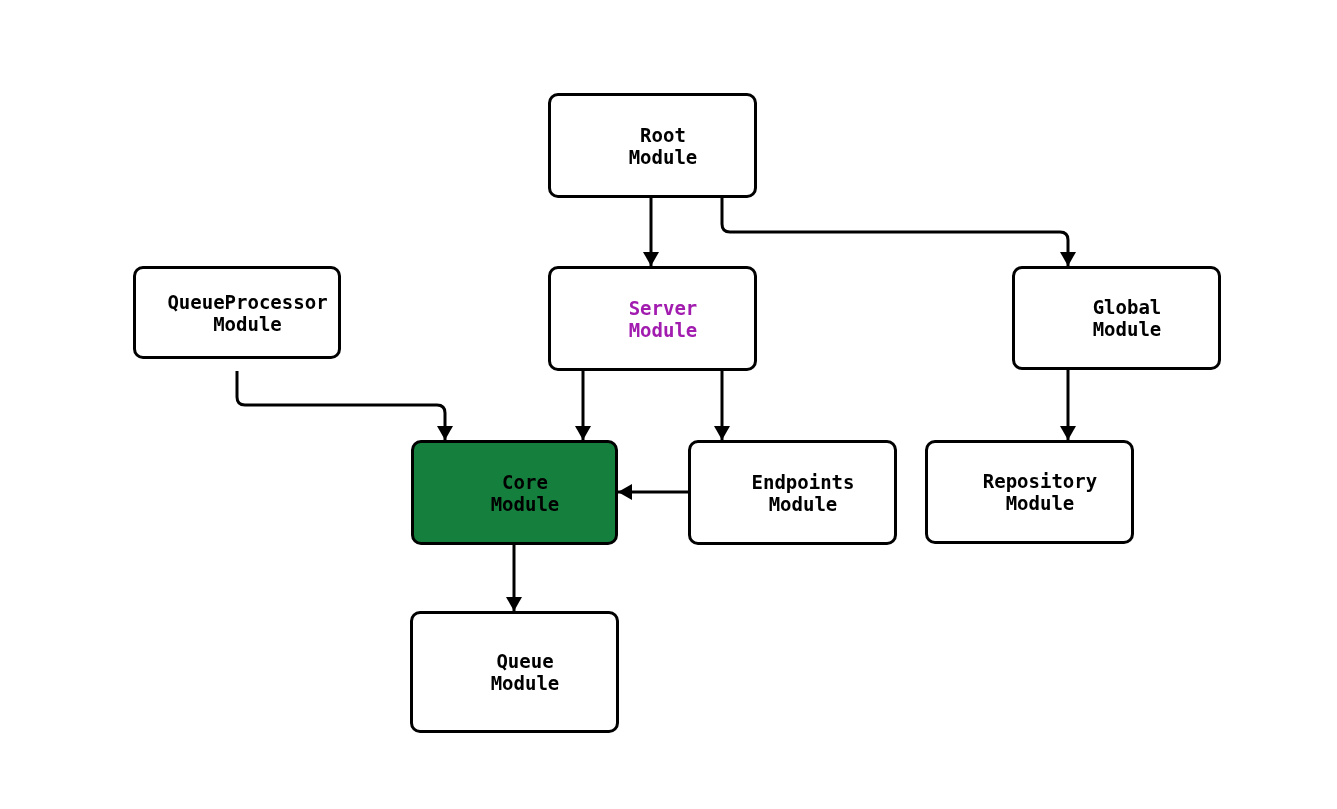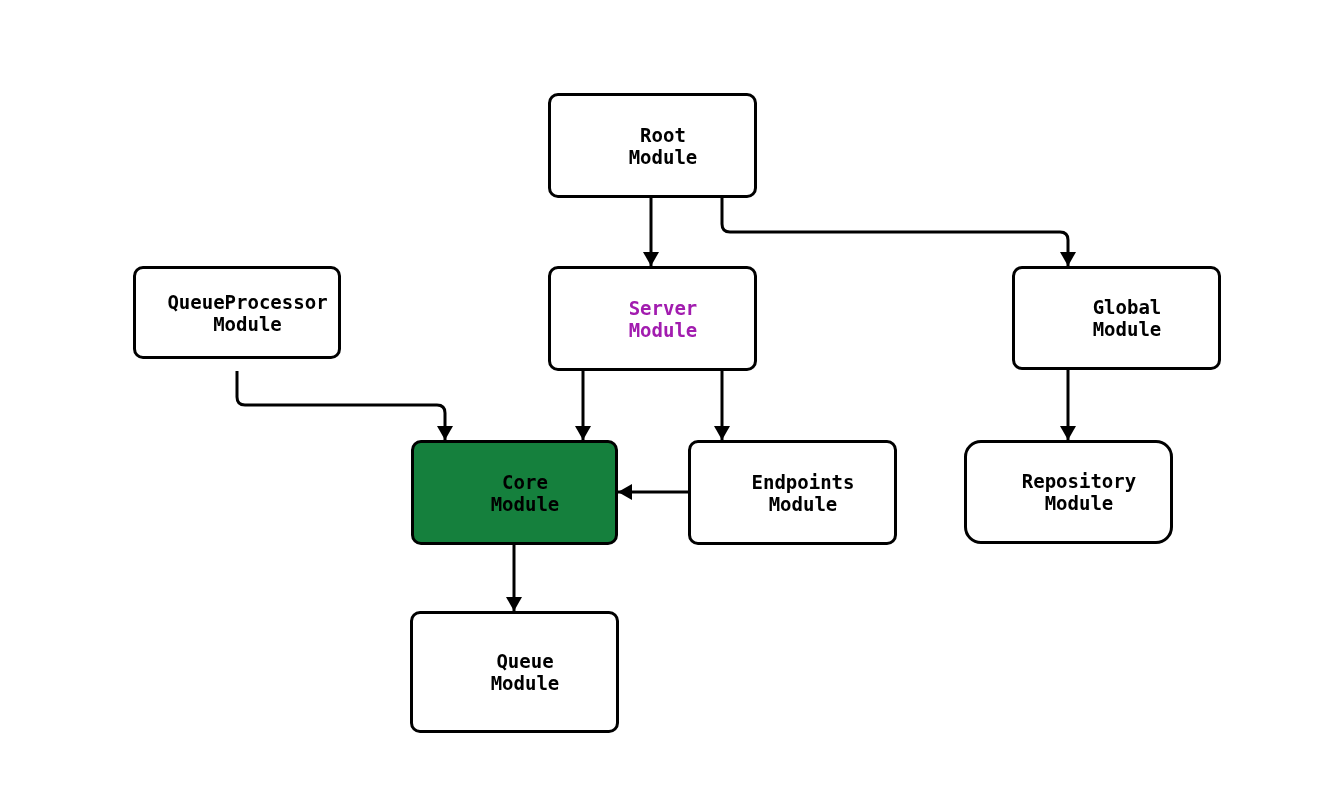"Repository" div.node { border-radius: 17px -> none; left: 964px -> 925px }
